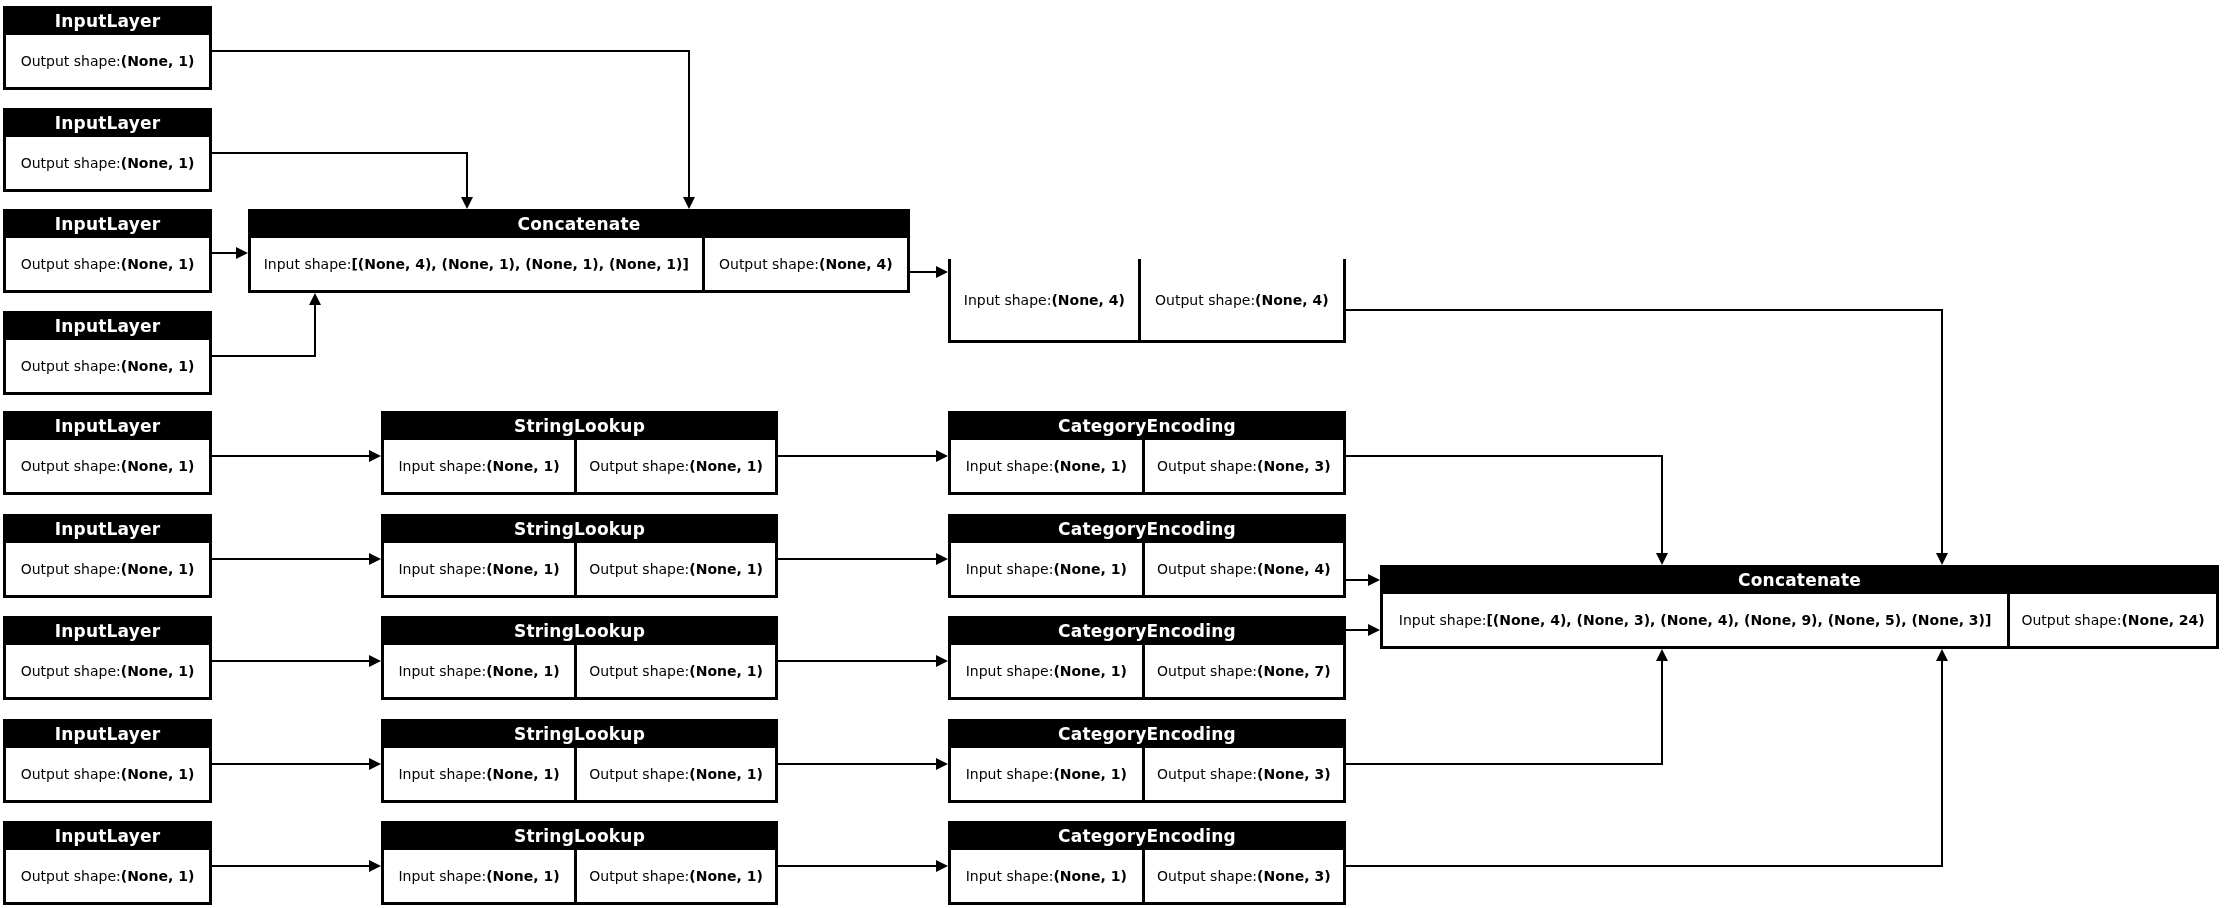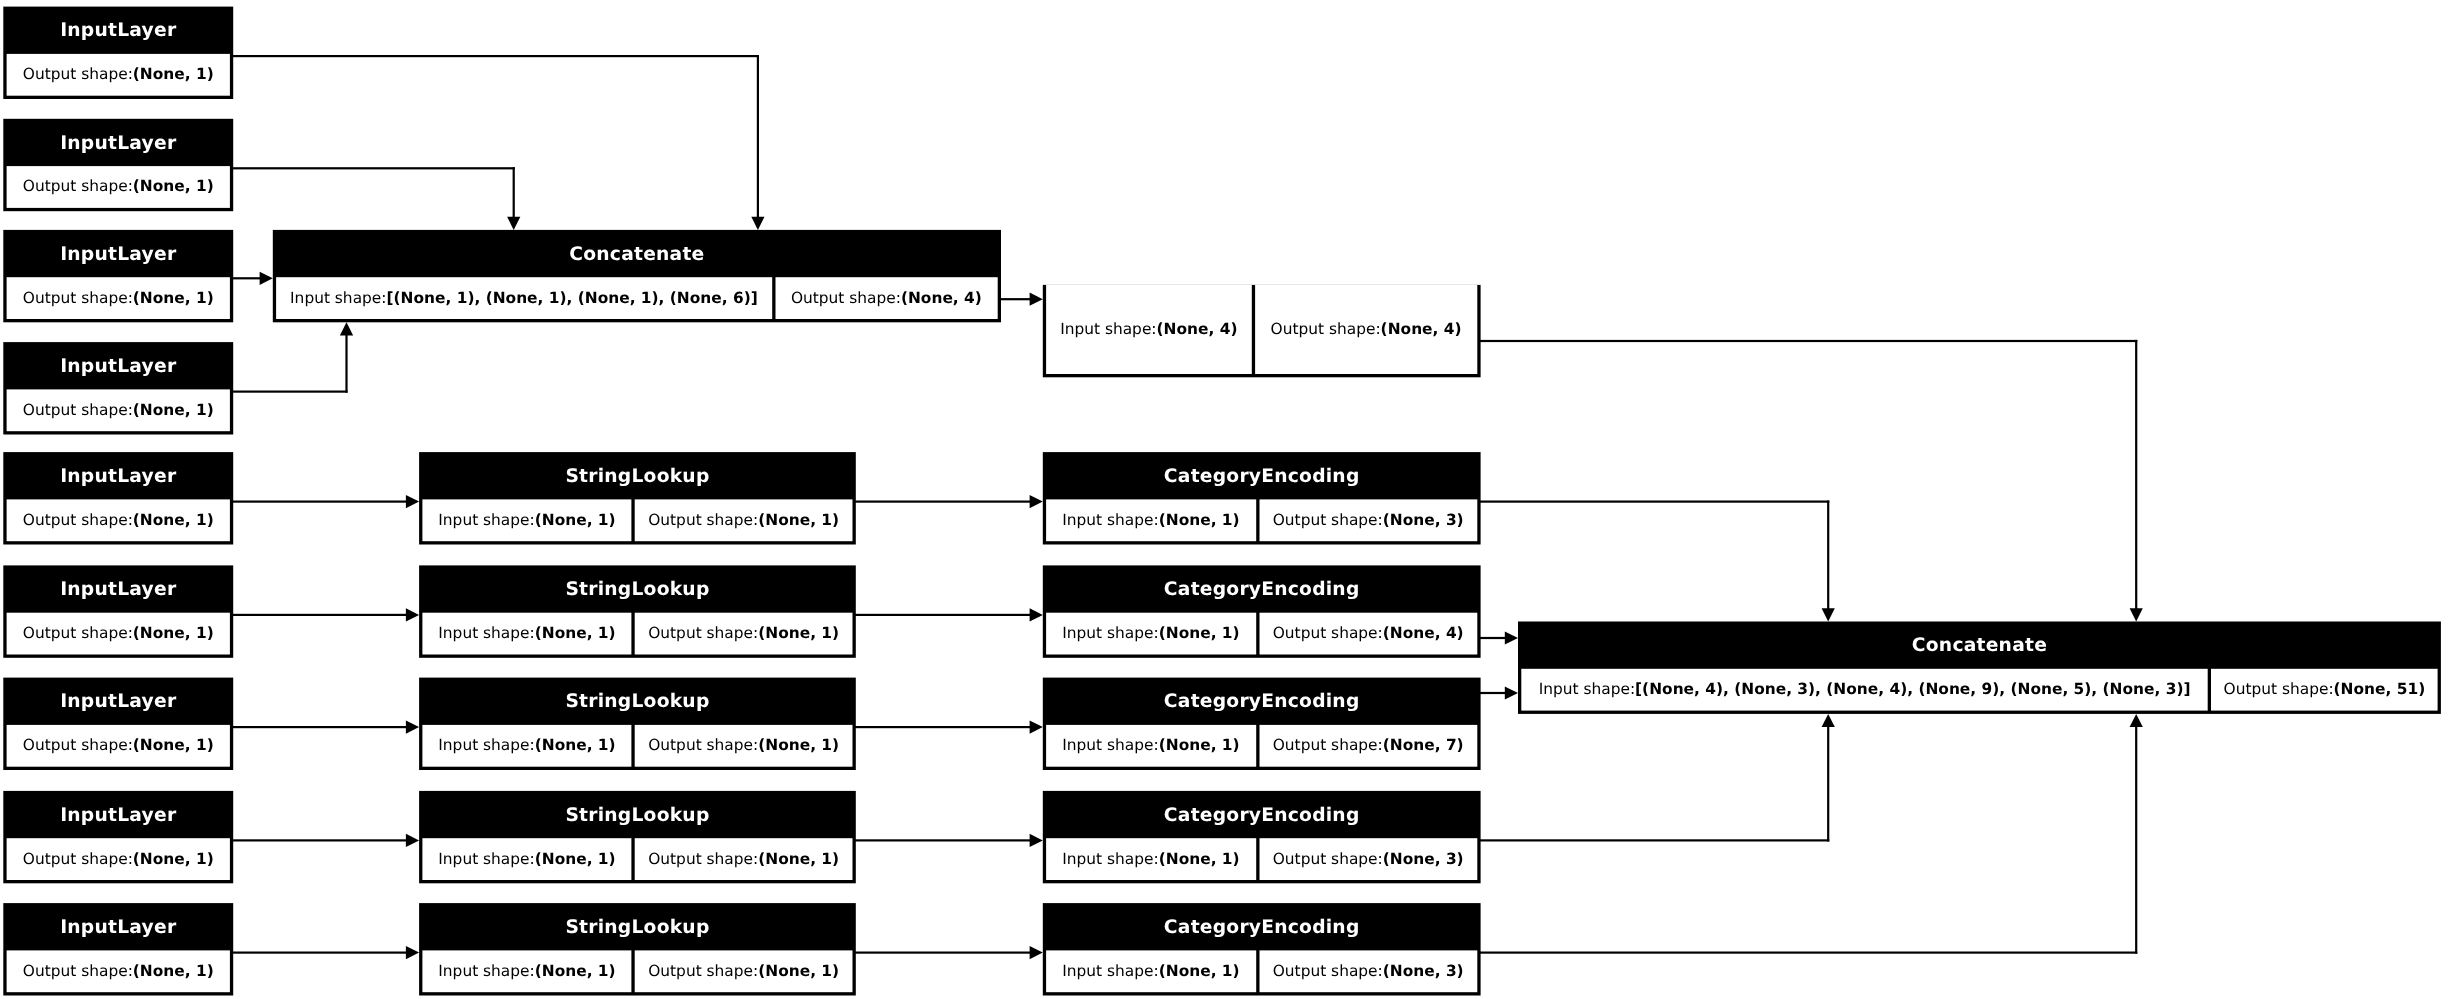"InputLayer" .node-title { height: 43px -> 29px }
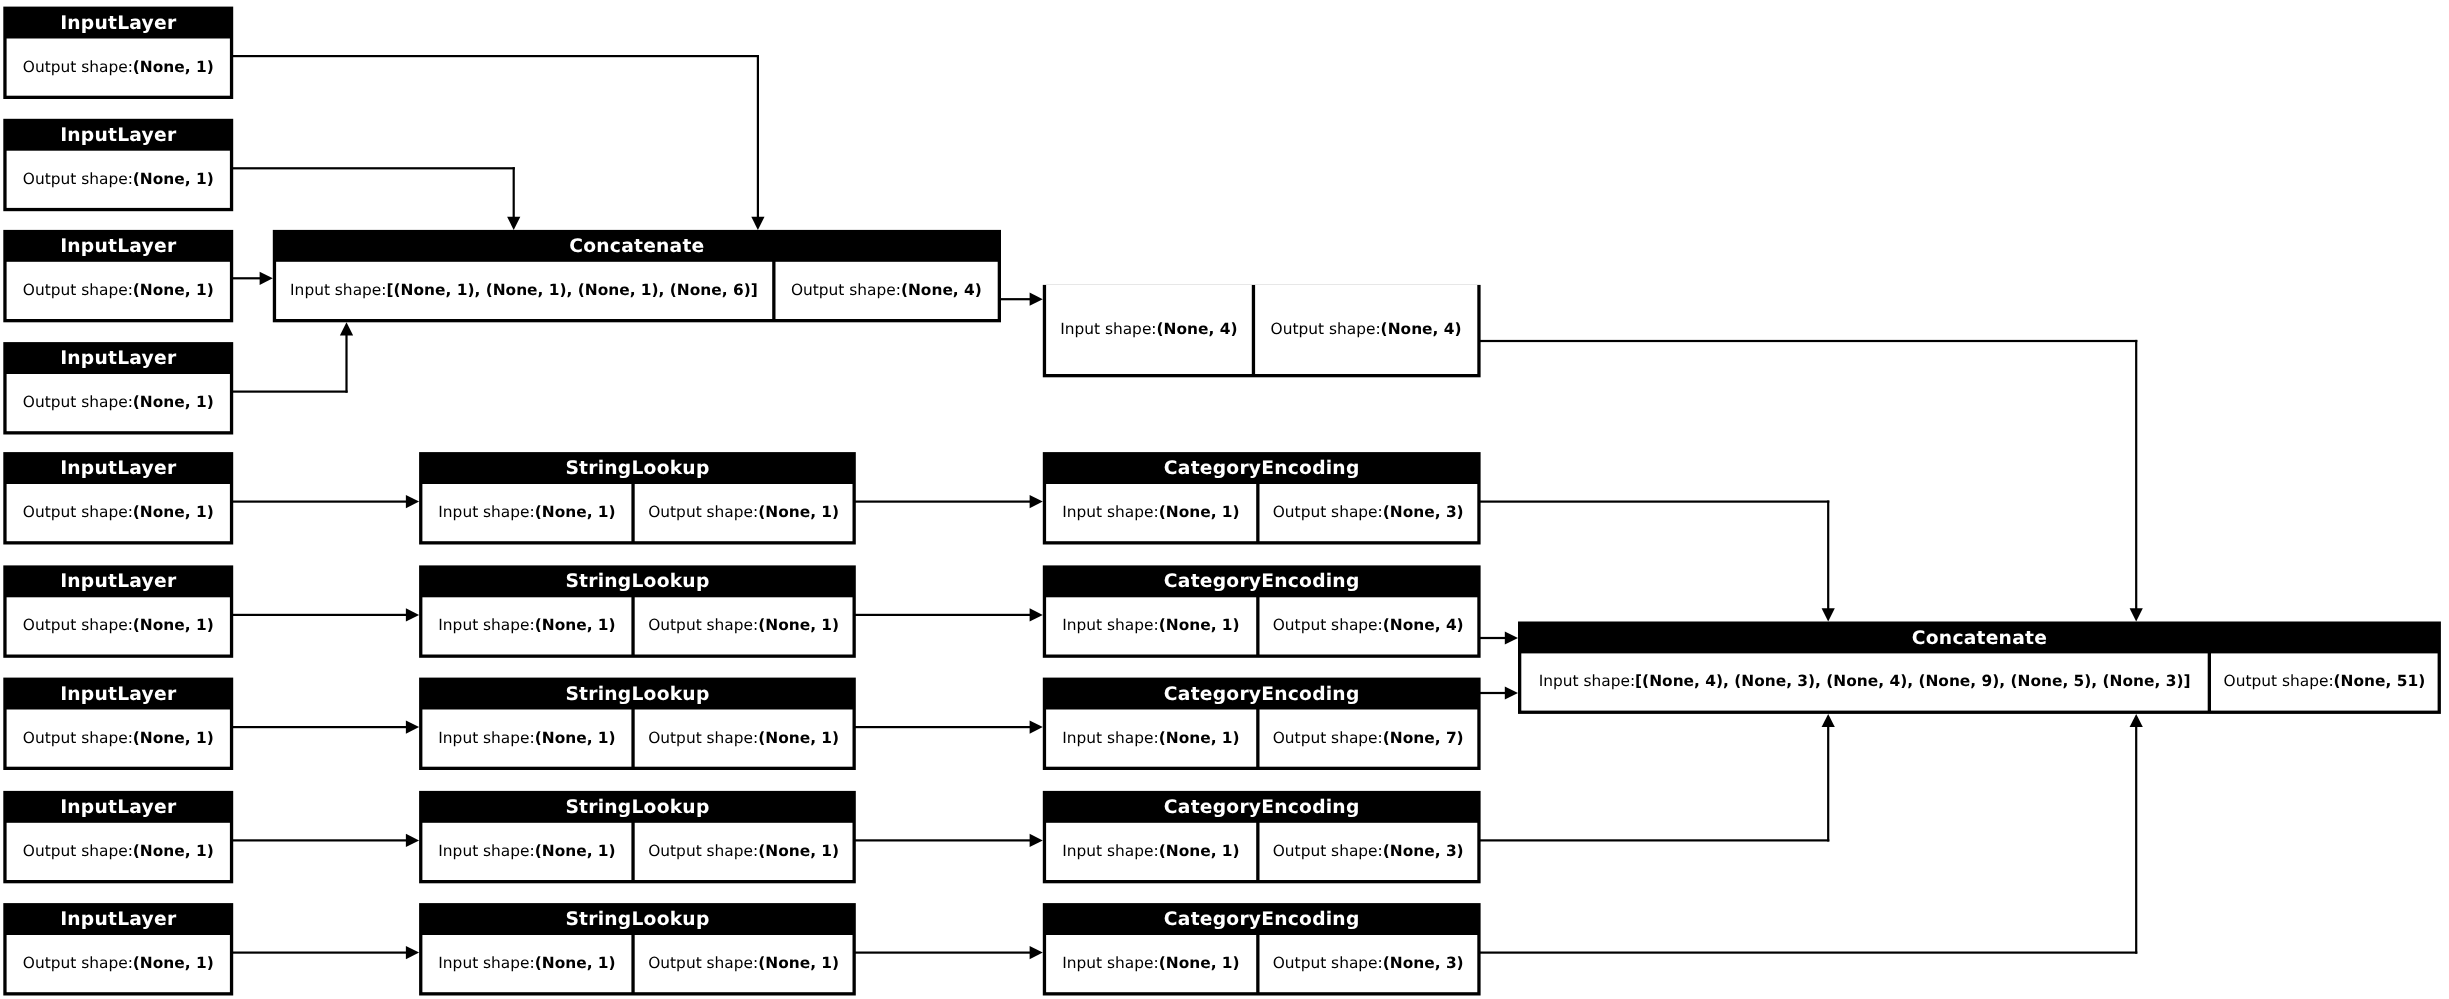"[(None, 1), (None, 1), (None," span.val { text: 1), (None, 1), (None, 1), (None, 6 -> 4), (None, 1), (None, 1), (None, 1 }
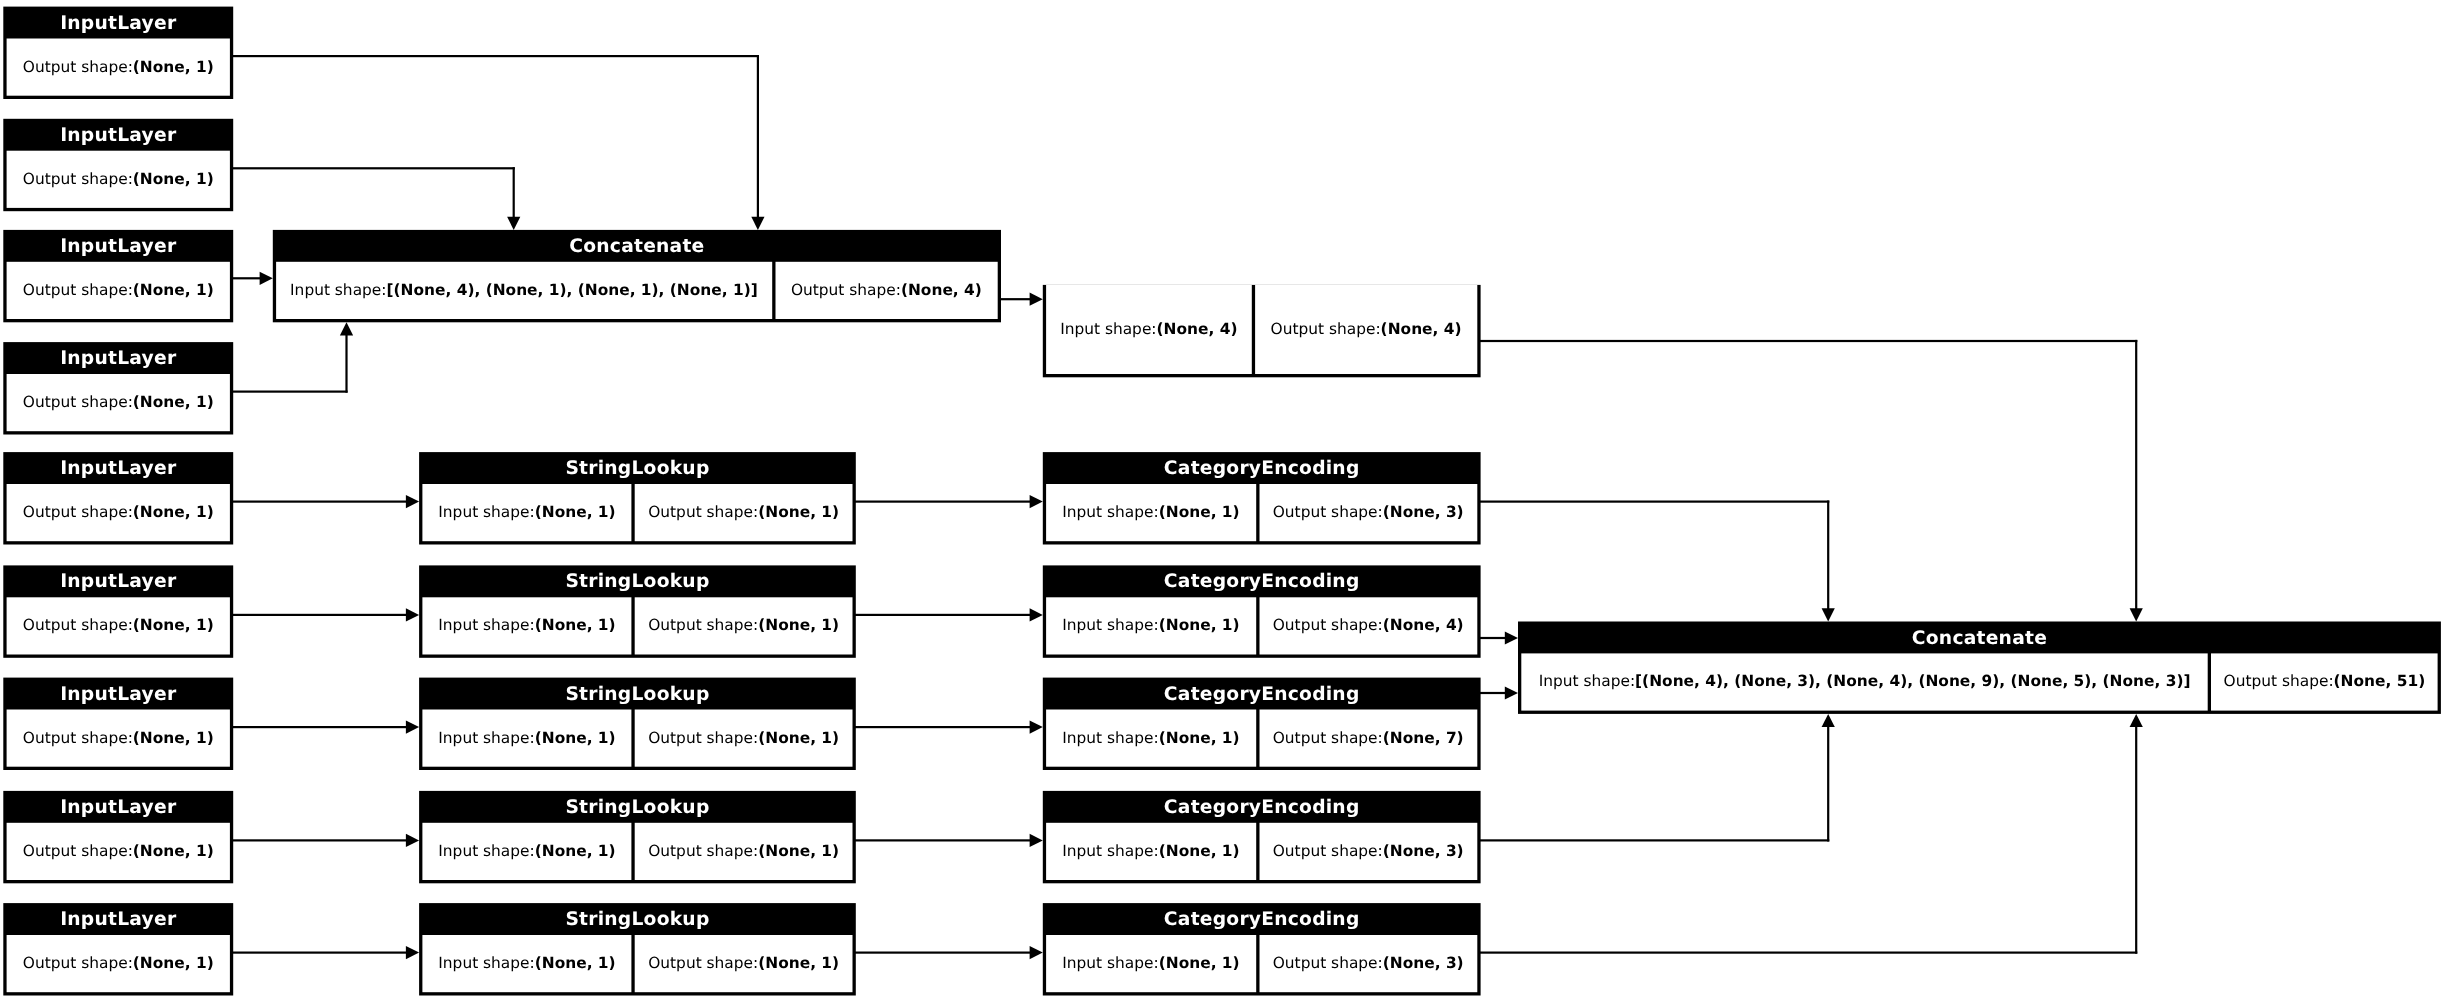"(None, 51)" span.val { text: 51 -> 24 }
